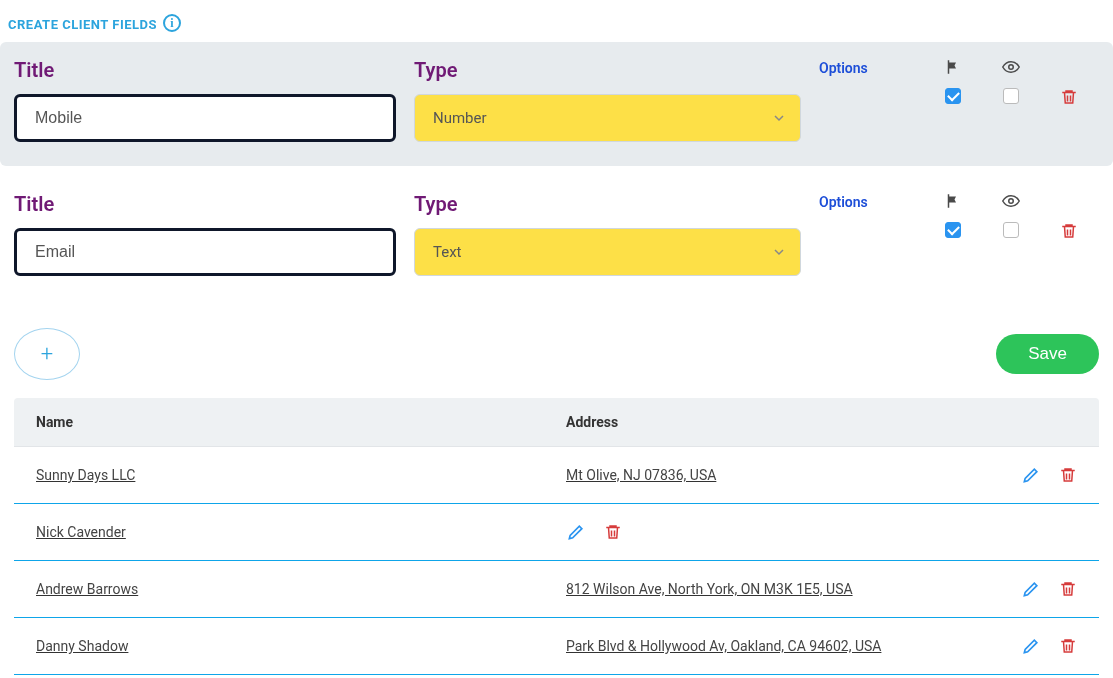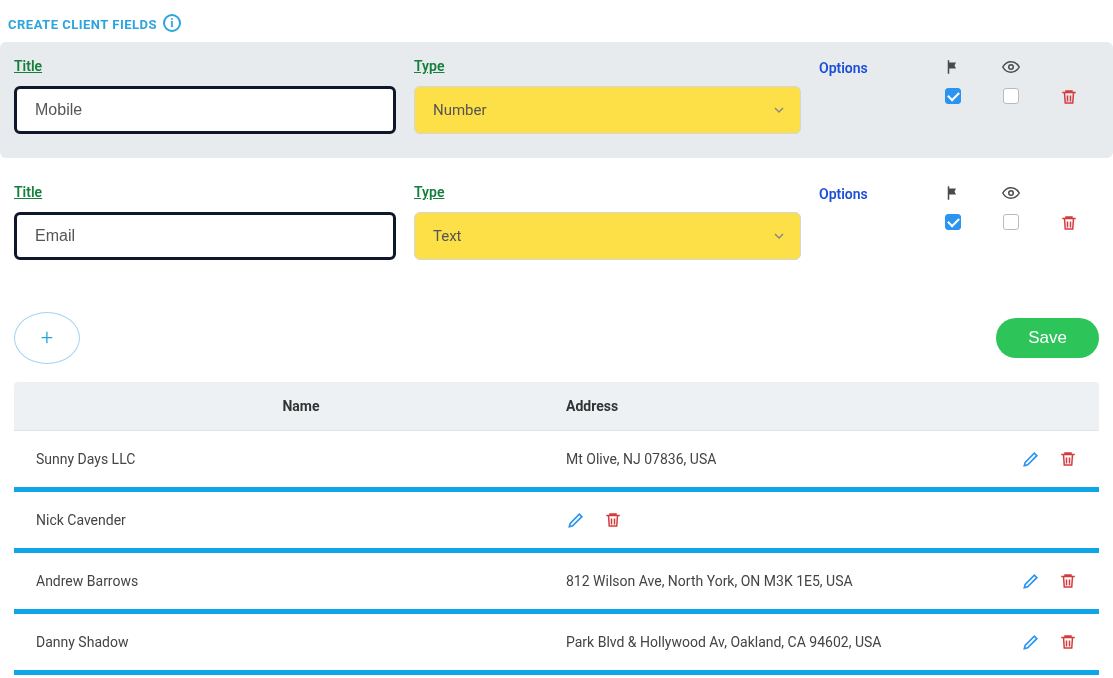"Title" .label { color: #15803d -> #701a75; font-size: 14px -> 20px; text-decoration: underline -> none }
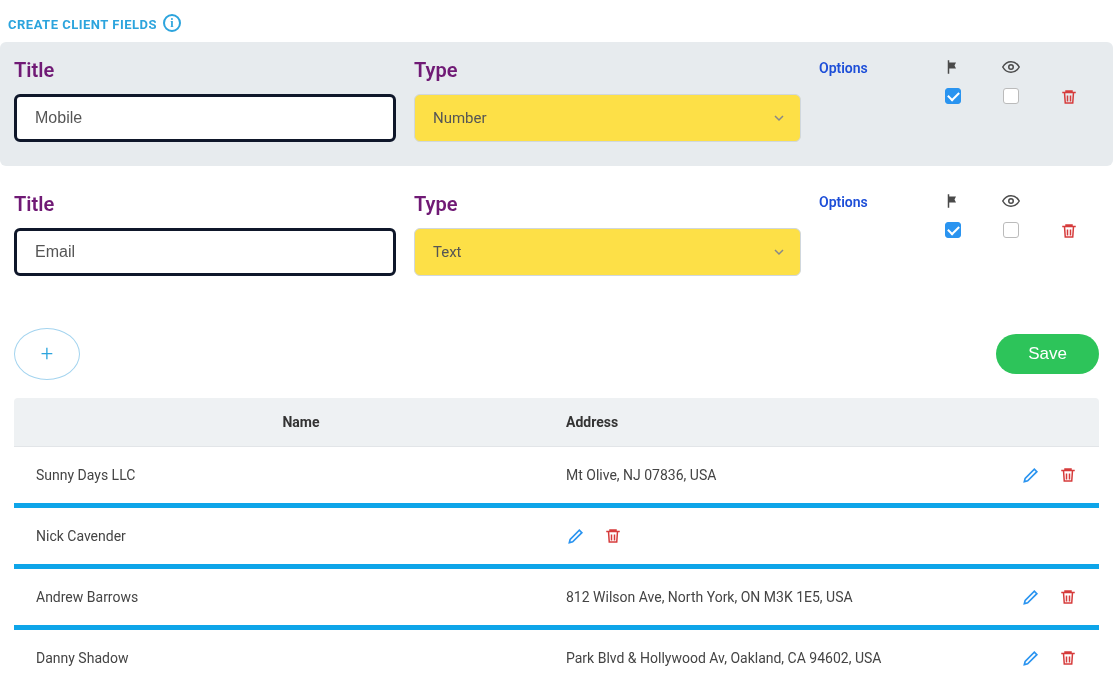"Name" .th-name { text-align: center -> none }
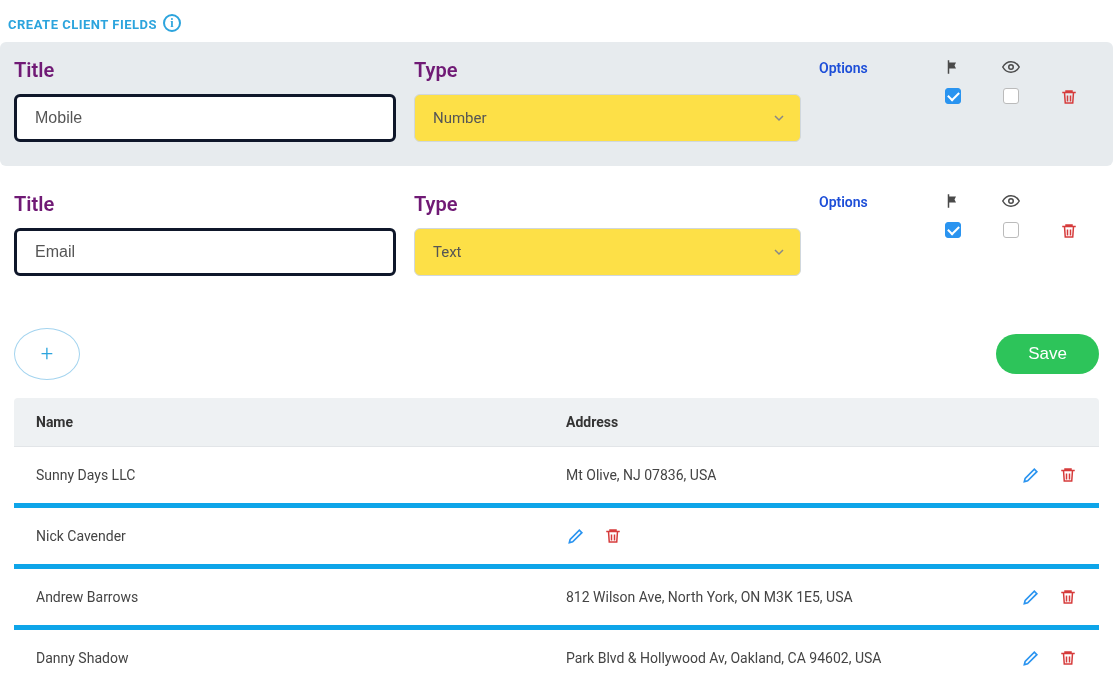"Sunny Days LLC" .trow { border-bottom: 5px solid #0ea5e9 -> 1px solid #0ea5e9; text-decoration: none -> underline }
